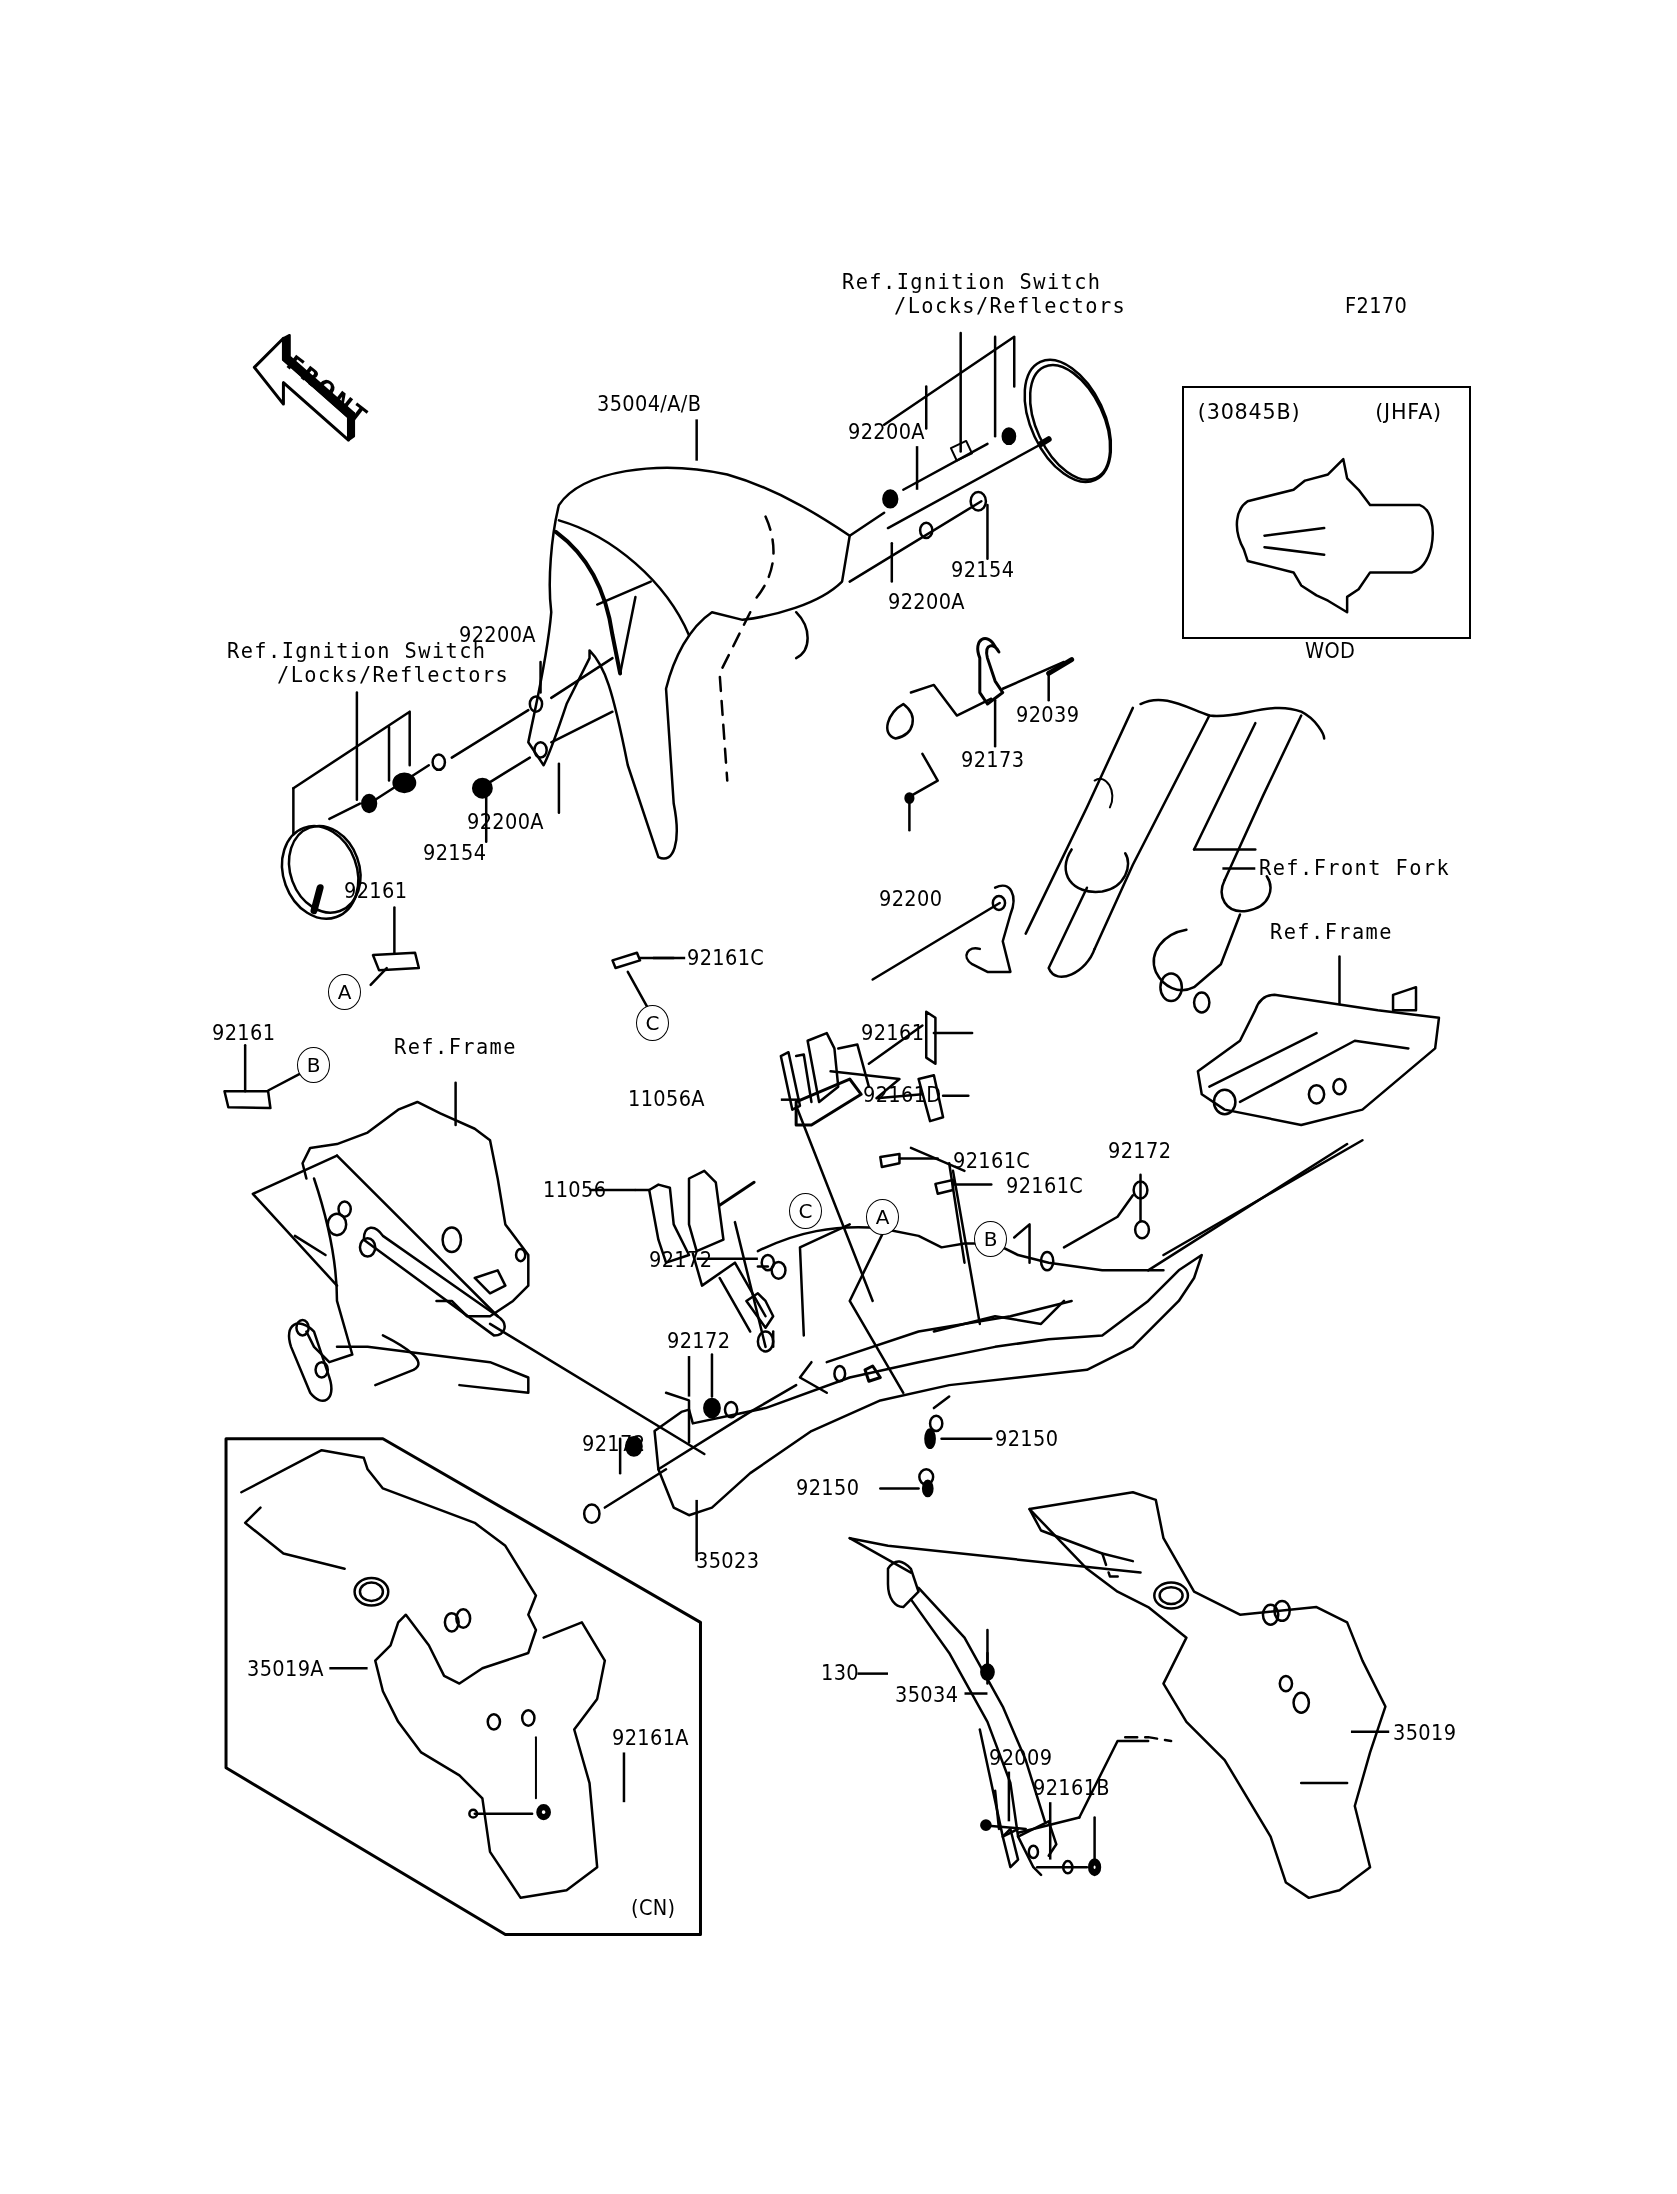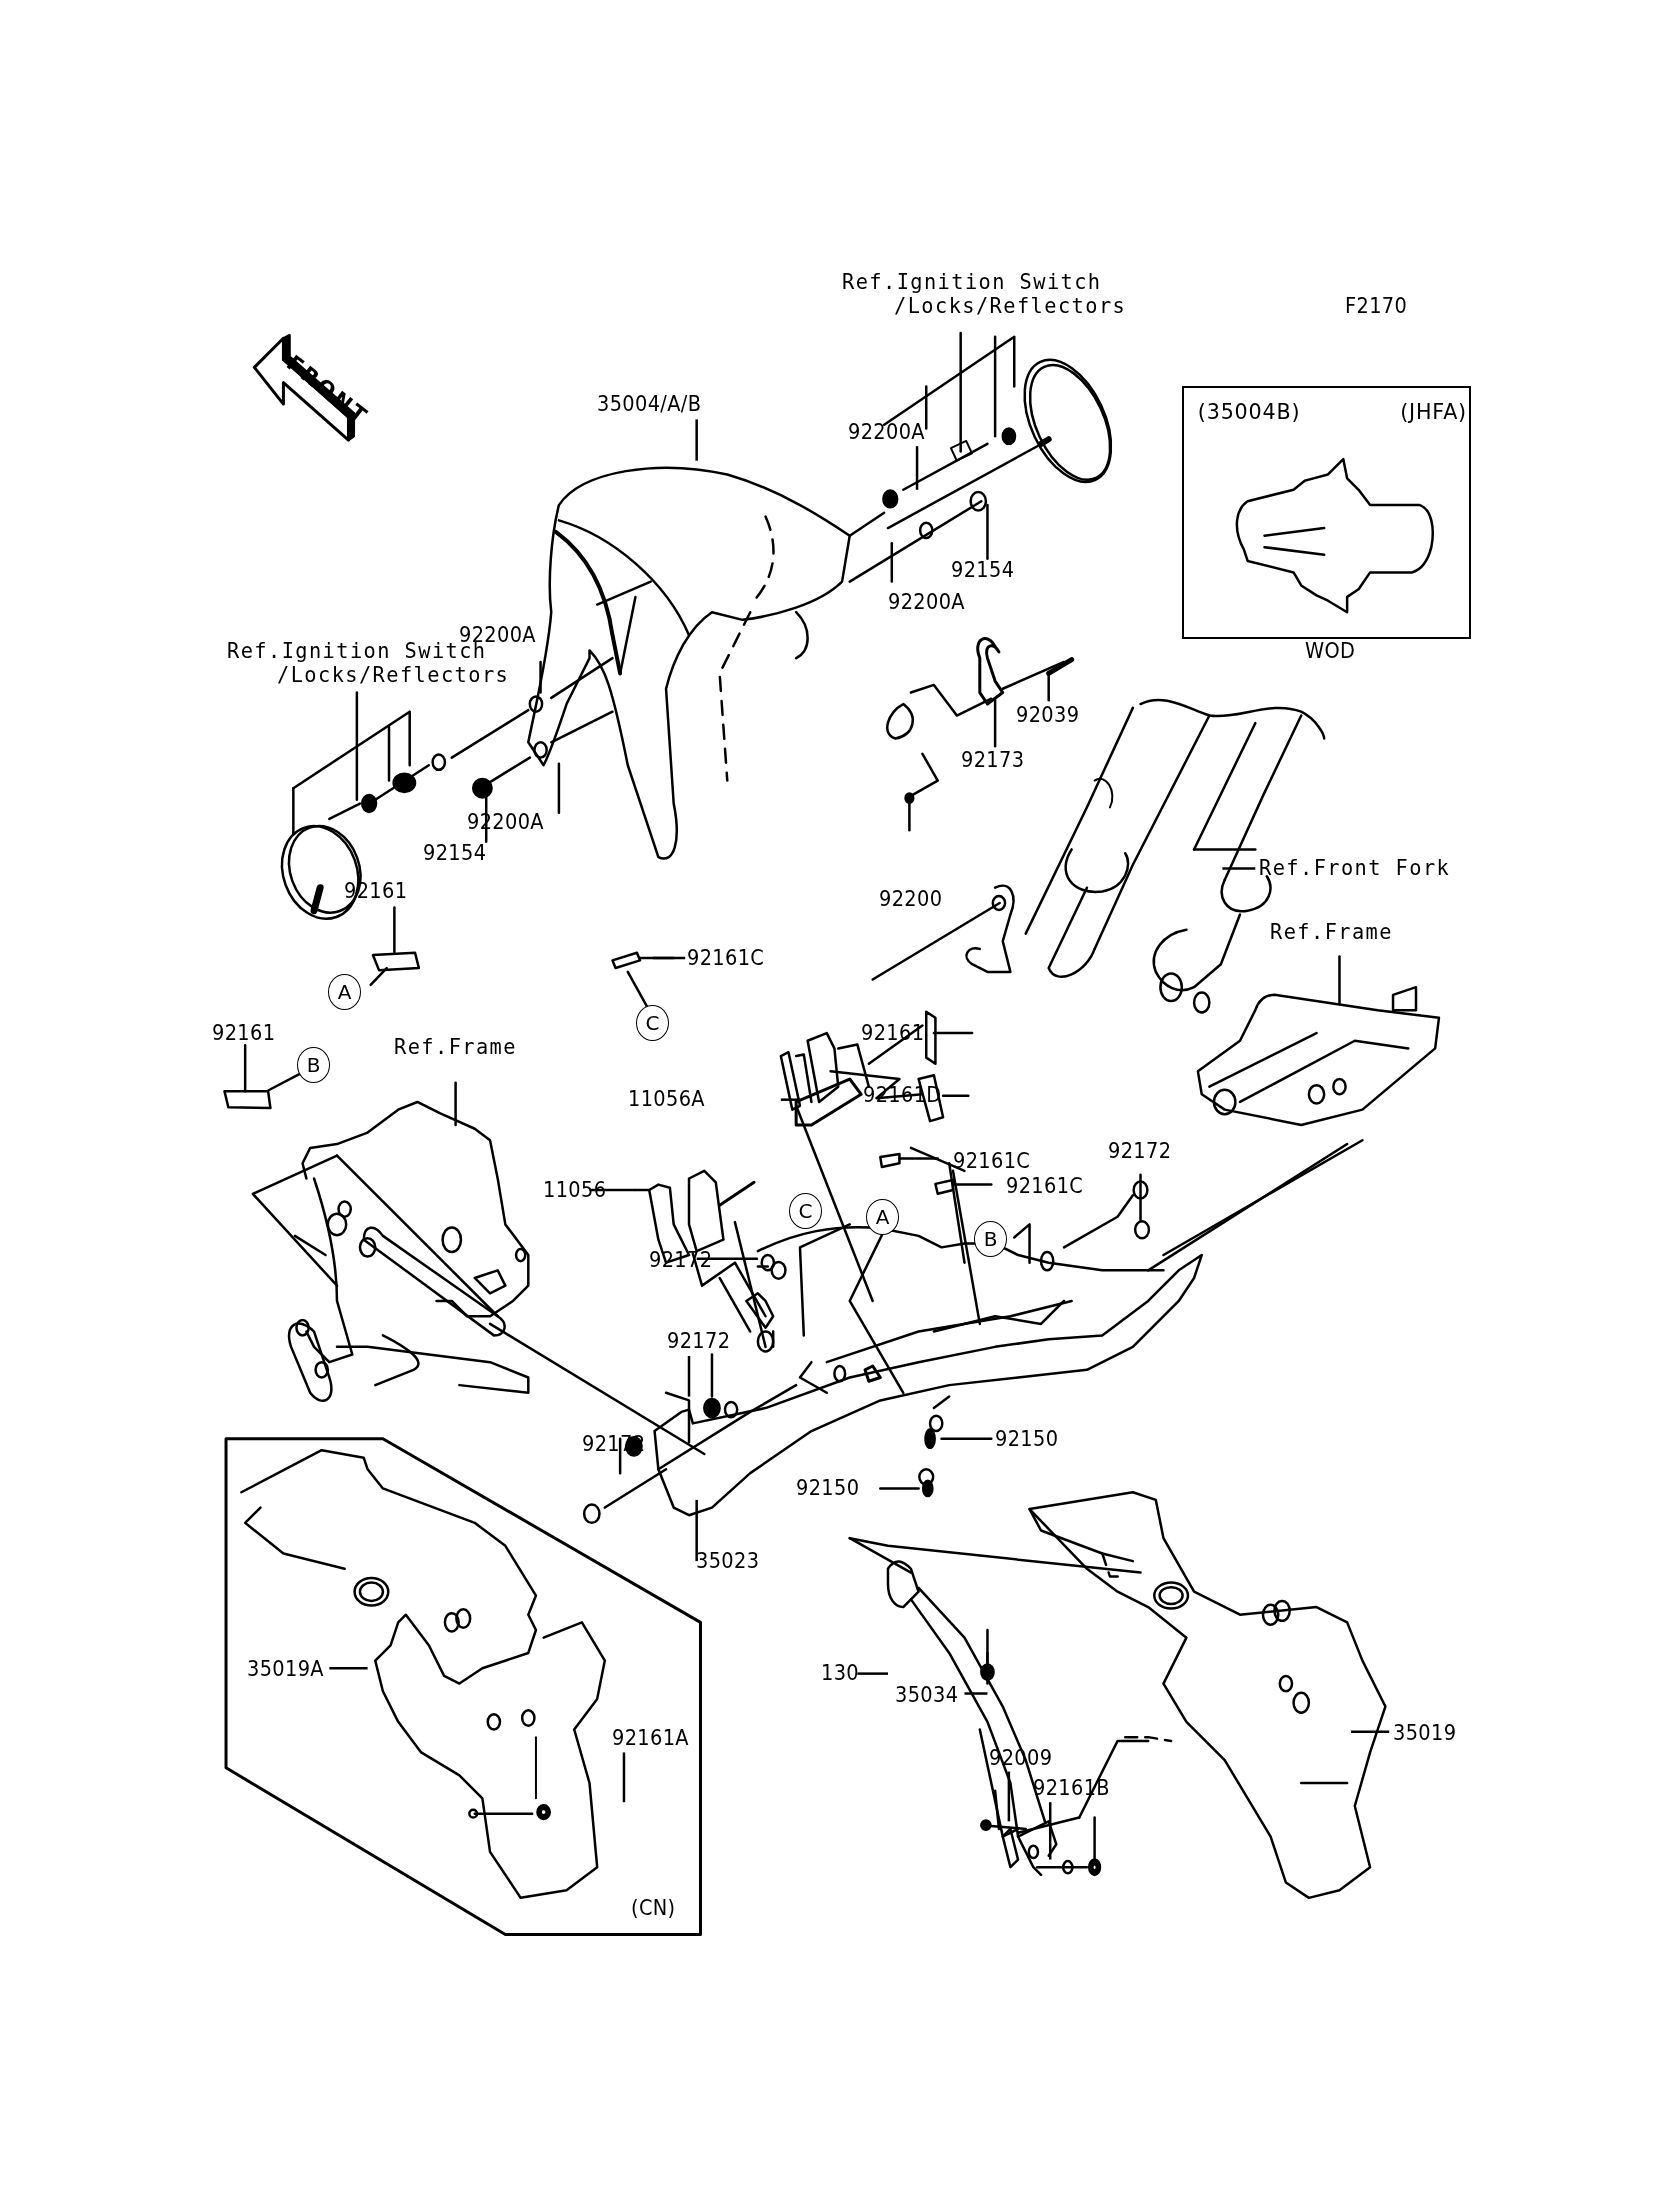"(35004B)" span.l { text: 35004B -> 30845B }
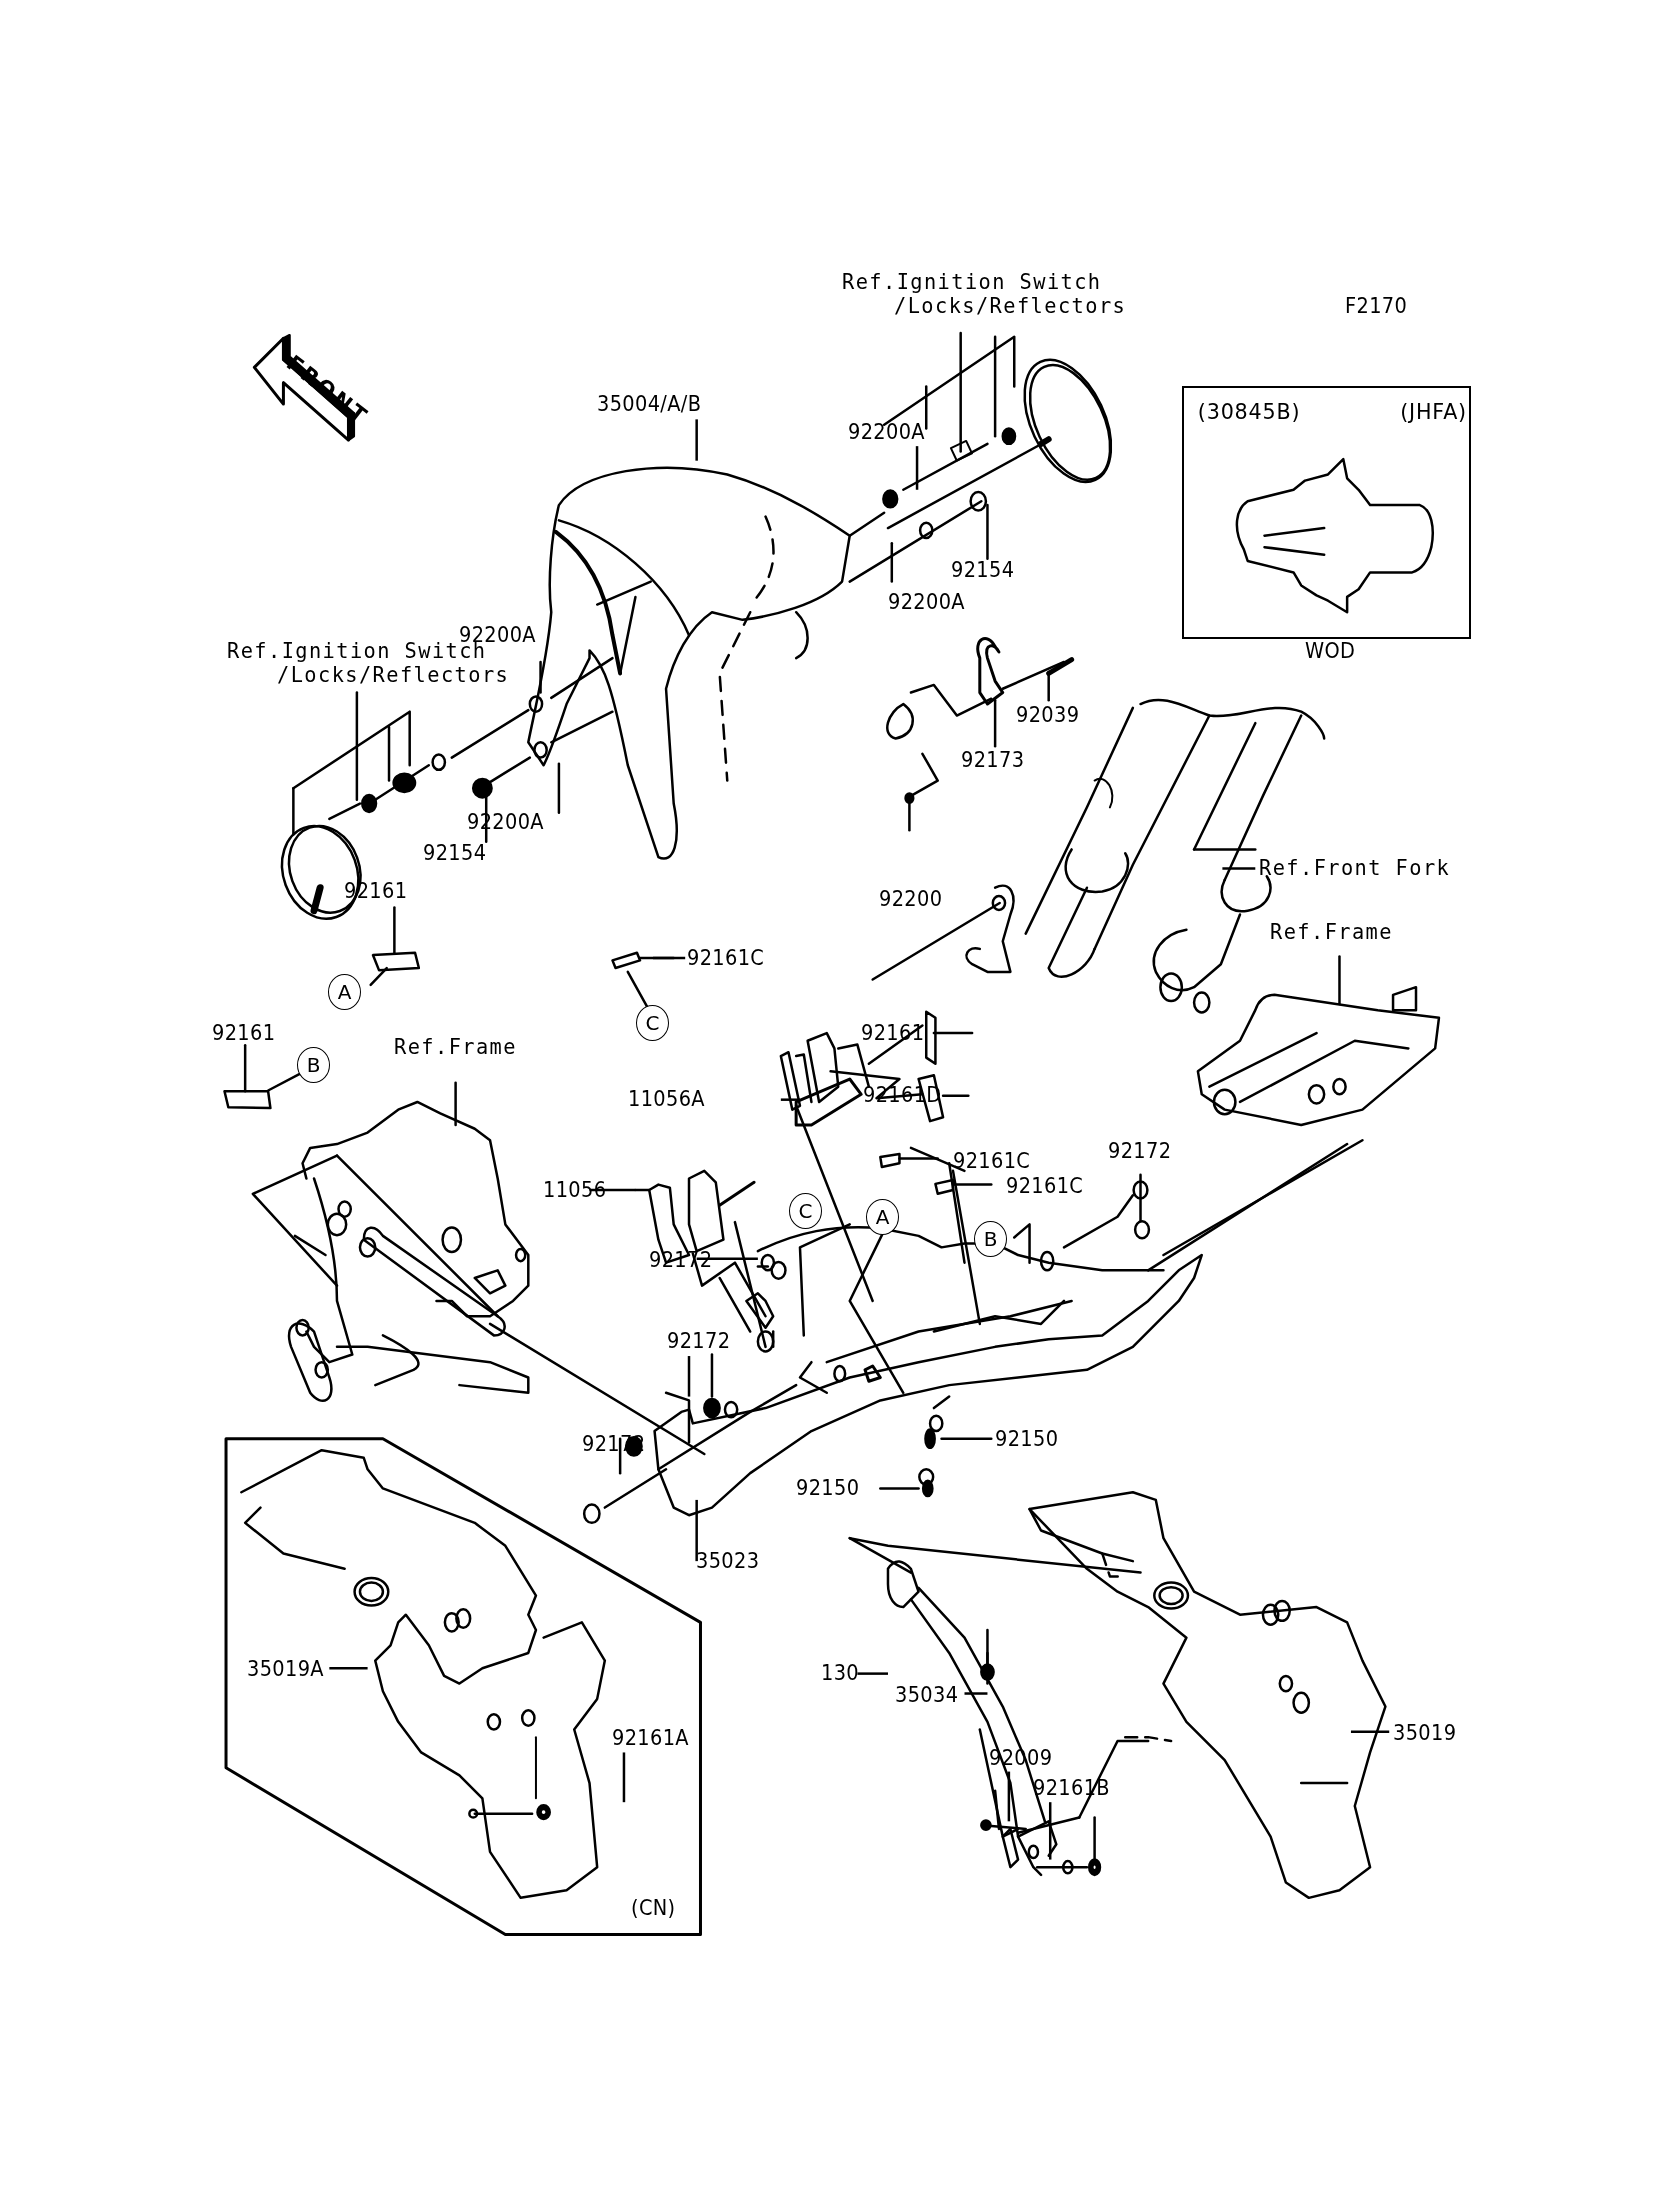"(JHFA)" span.l { right: 2px -> 27px }
